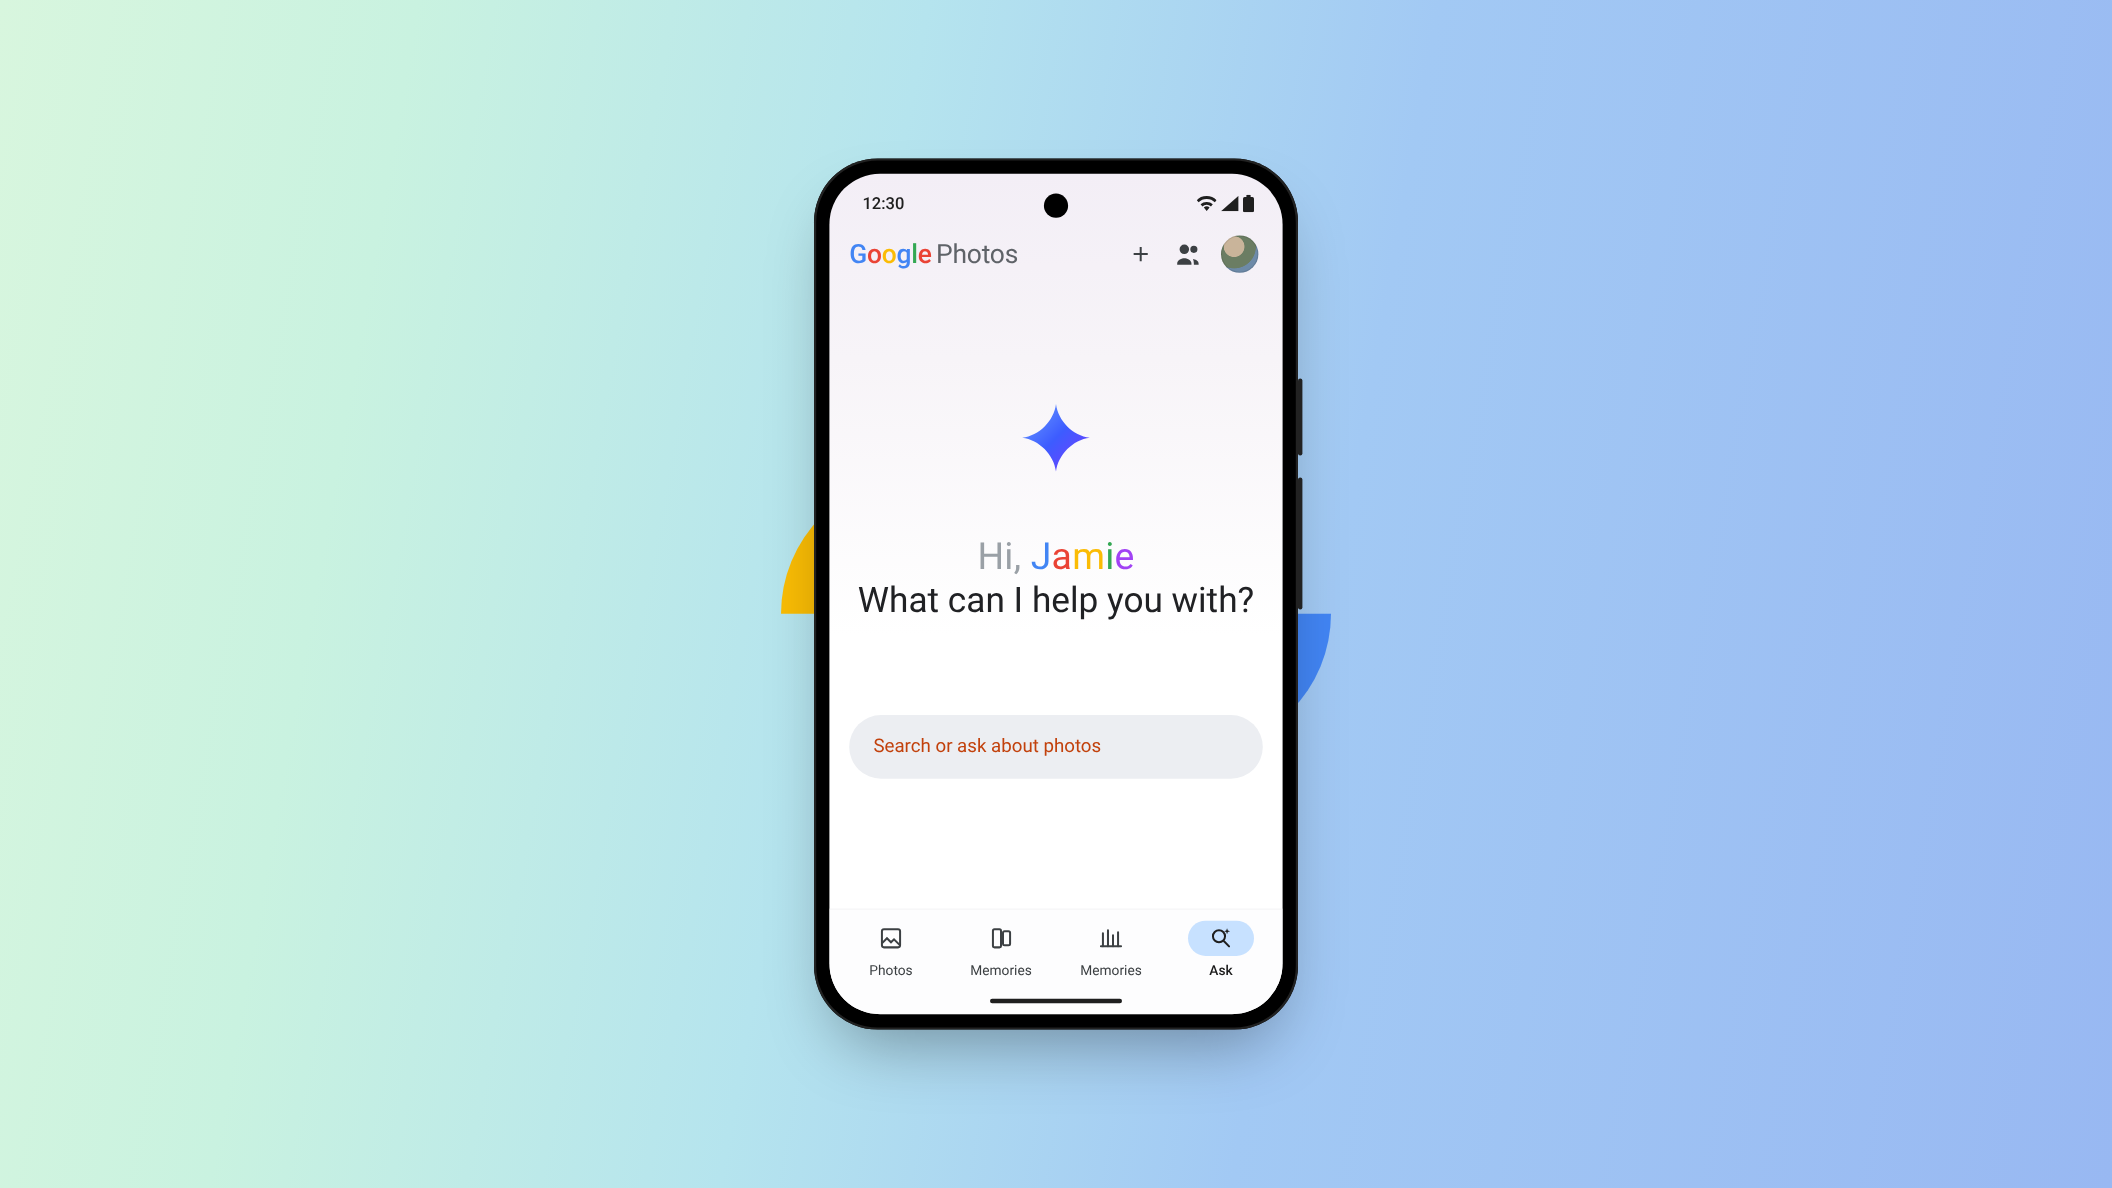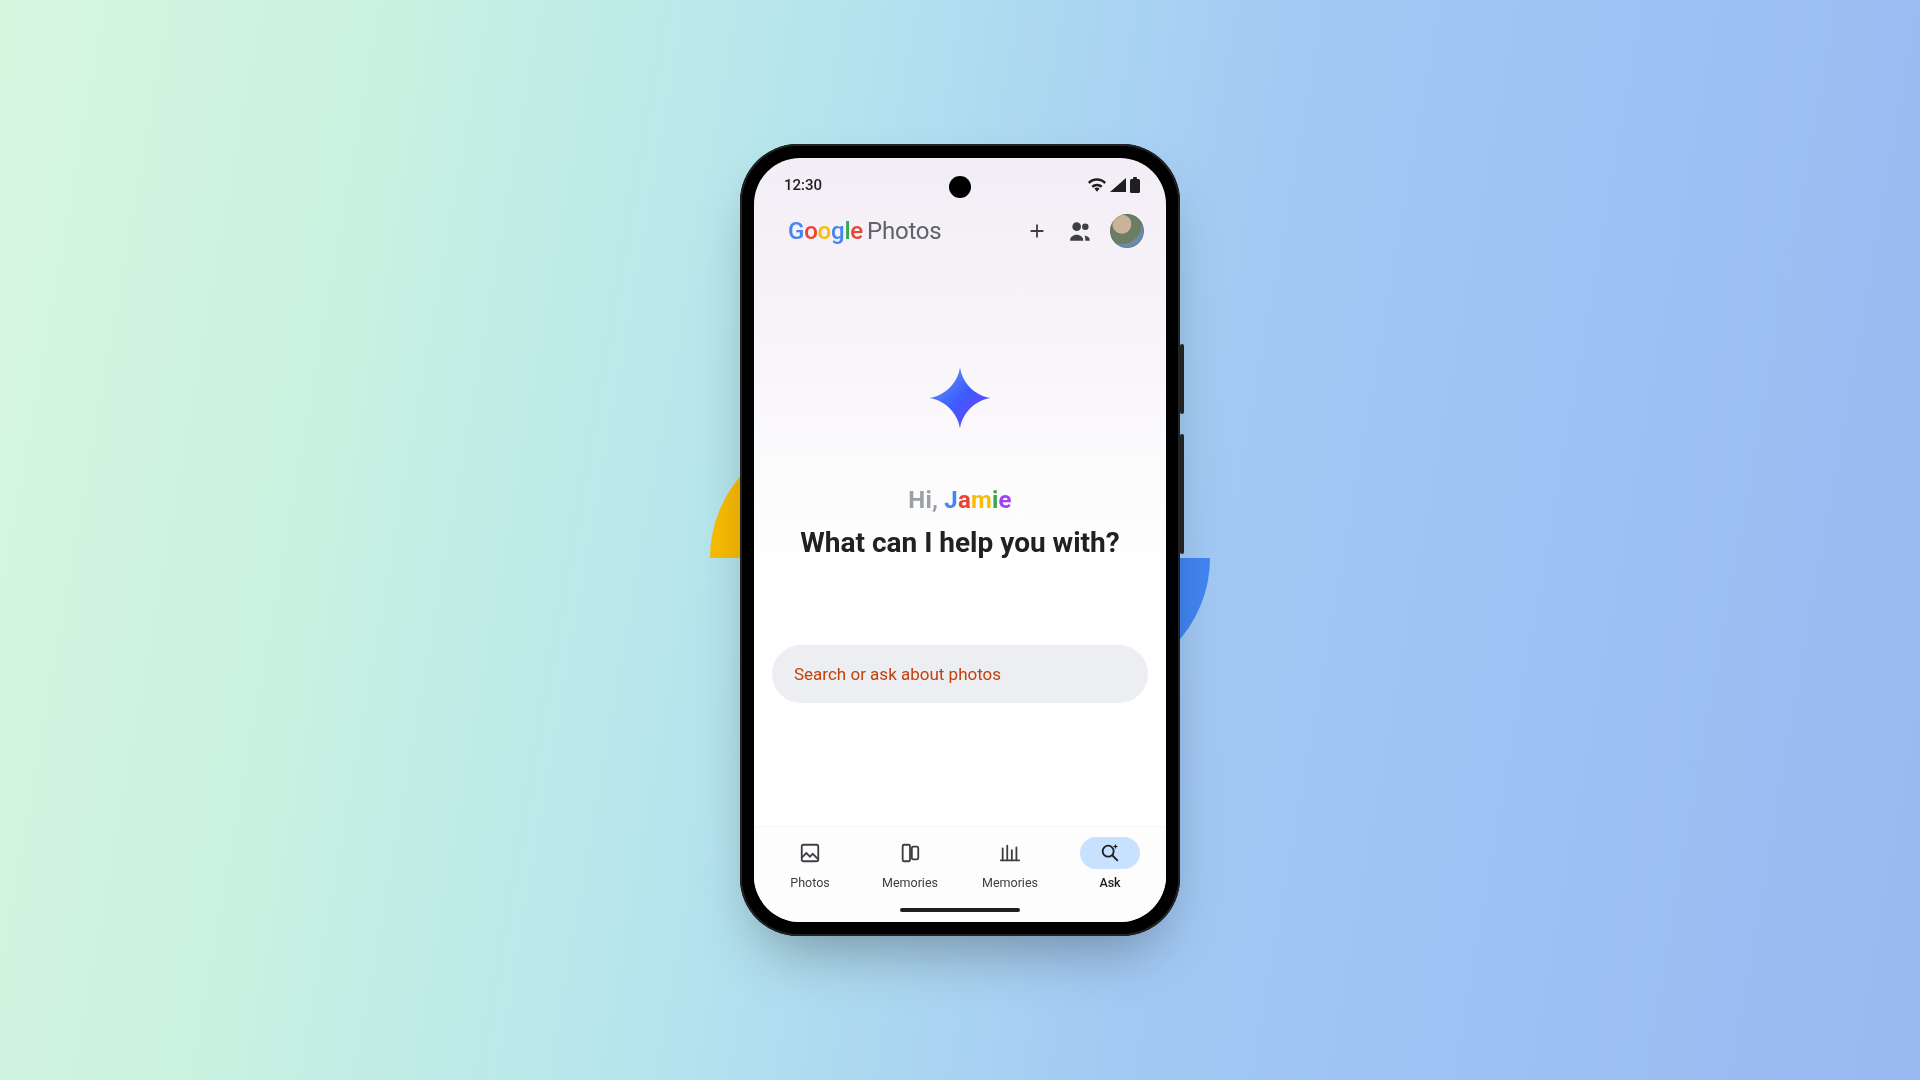"Google" .appbar { padding: 14px 22px 8px 34px -> 14px 22px 8px 18px }
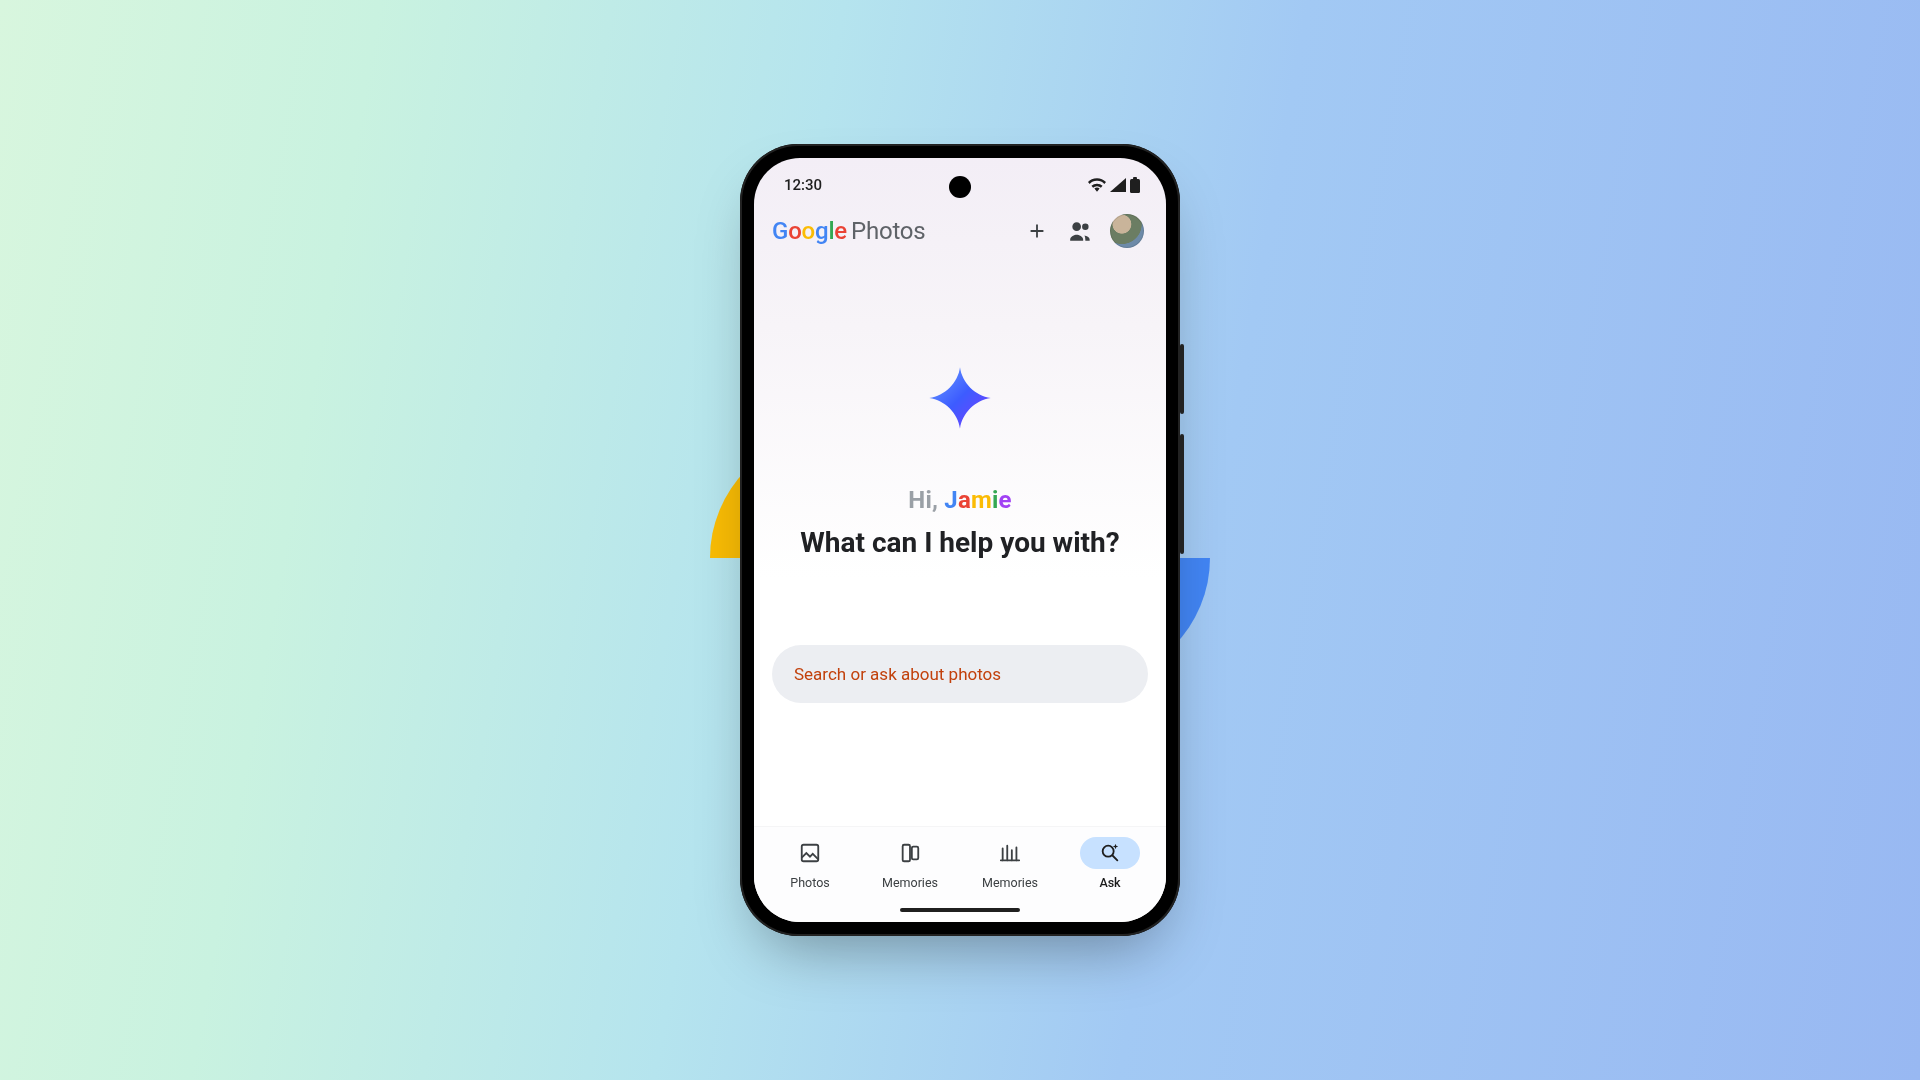"Hi, Jamie" .greet { font-size: 24px -> 34px; font-weight: 700 -> 400 }
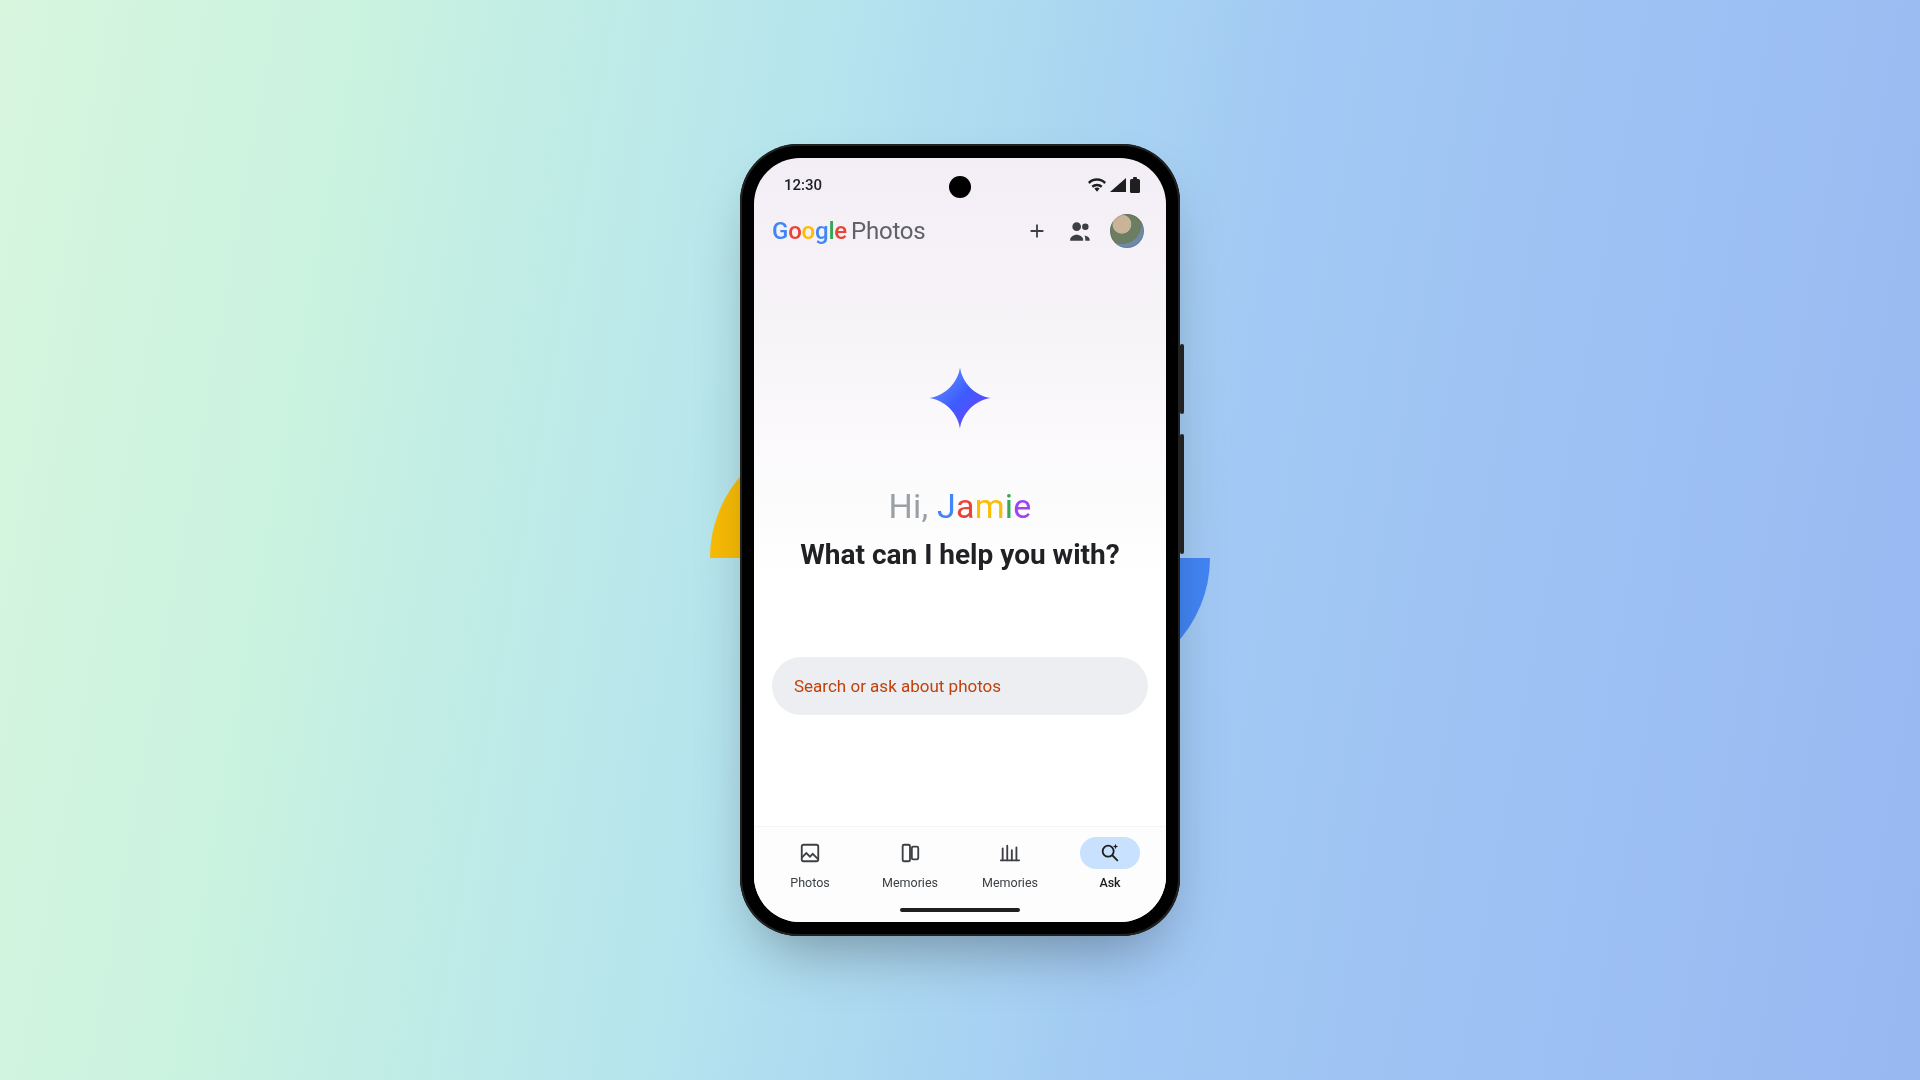"What can I help you" .prompt { font-size: 28px -> 32px; font-weight: 700 -> 400; margin-top: 12px -> 0 }
